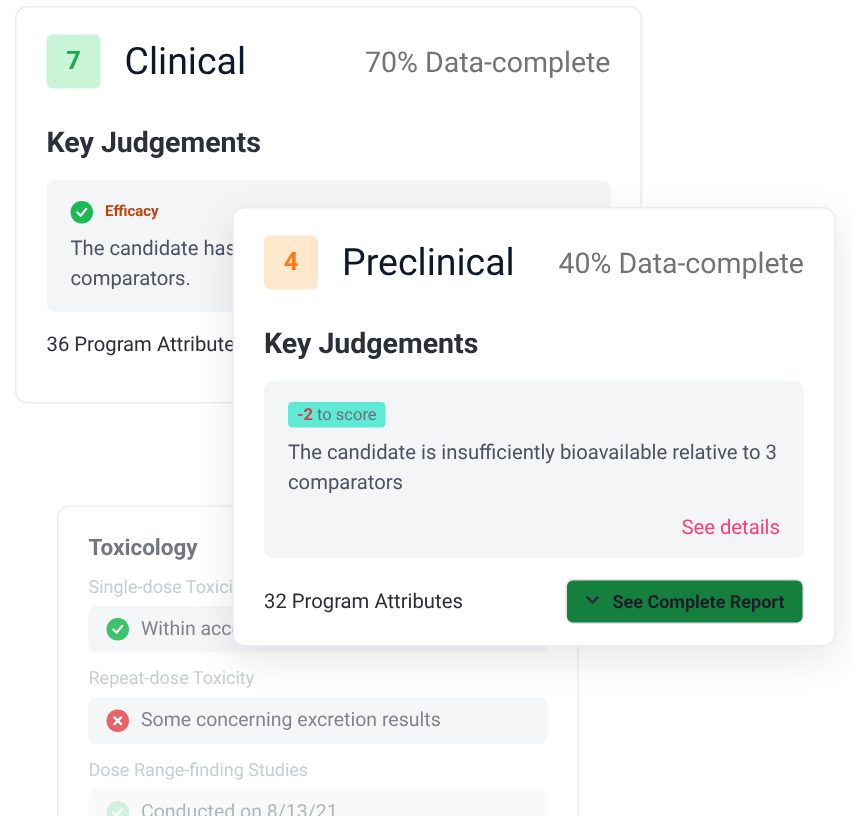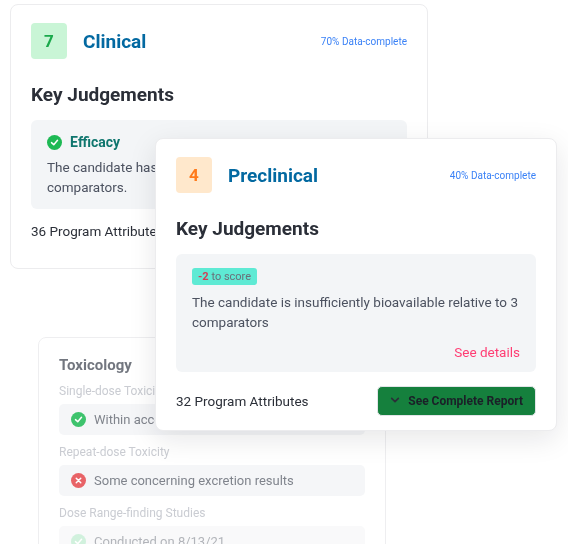"Clinical" .stage-title { color: #0369a1 -> #0f172a; font-size: 19px -> 25px; font-weight: 700 -> 400 }
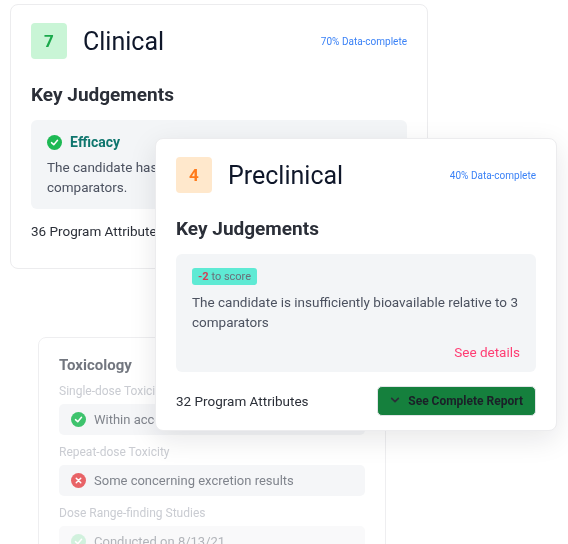"70% Data-complete" .completeness { color: #3b82f6 -> #737373; font-size: 10px -> 19px }
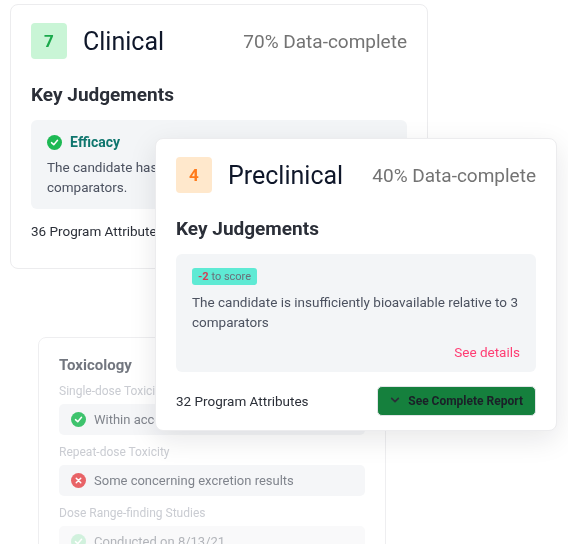"Efficacy" .judgement-title { color: #0f766e -> #c2410c; font-size: 14px -> 10px }
